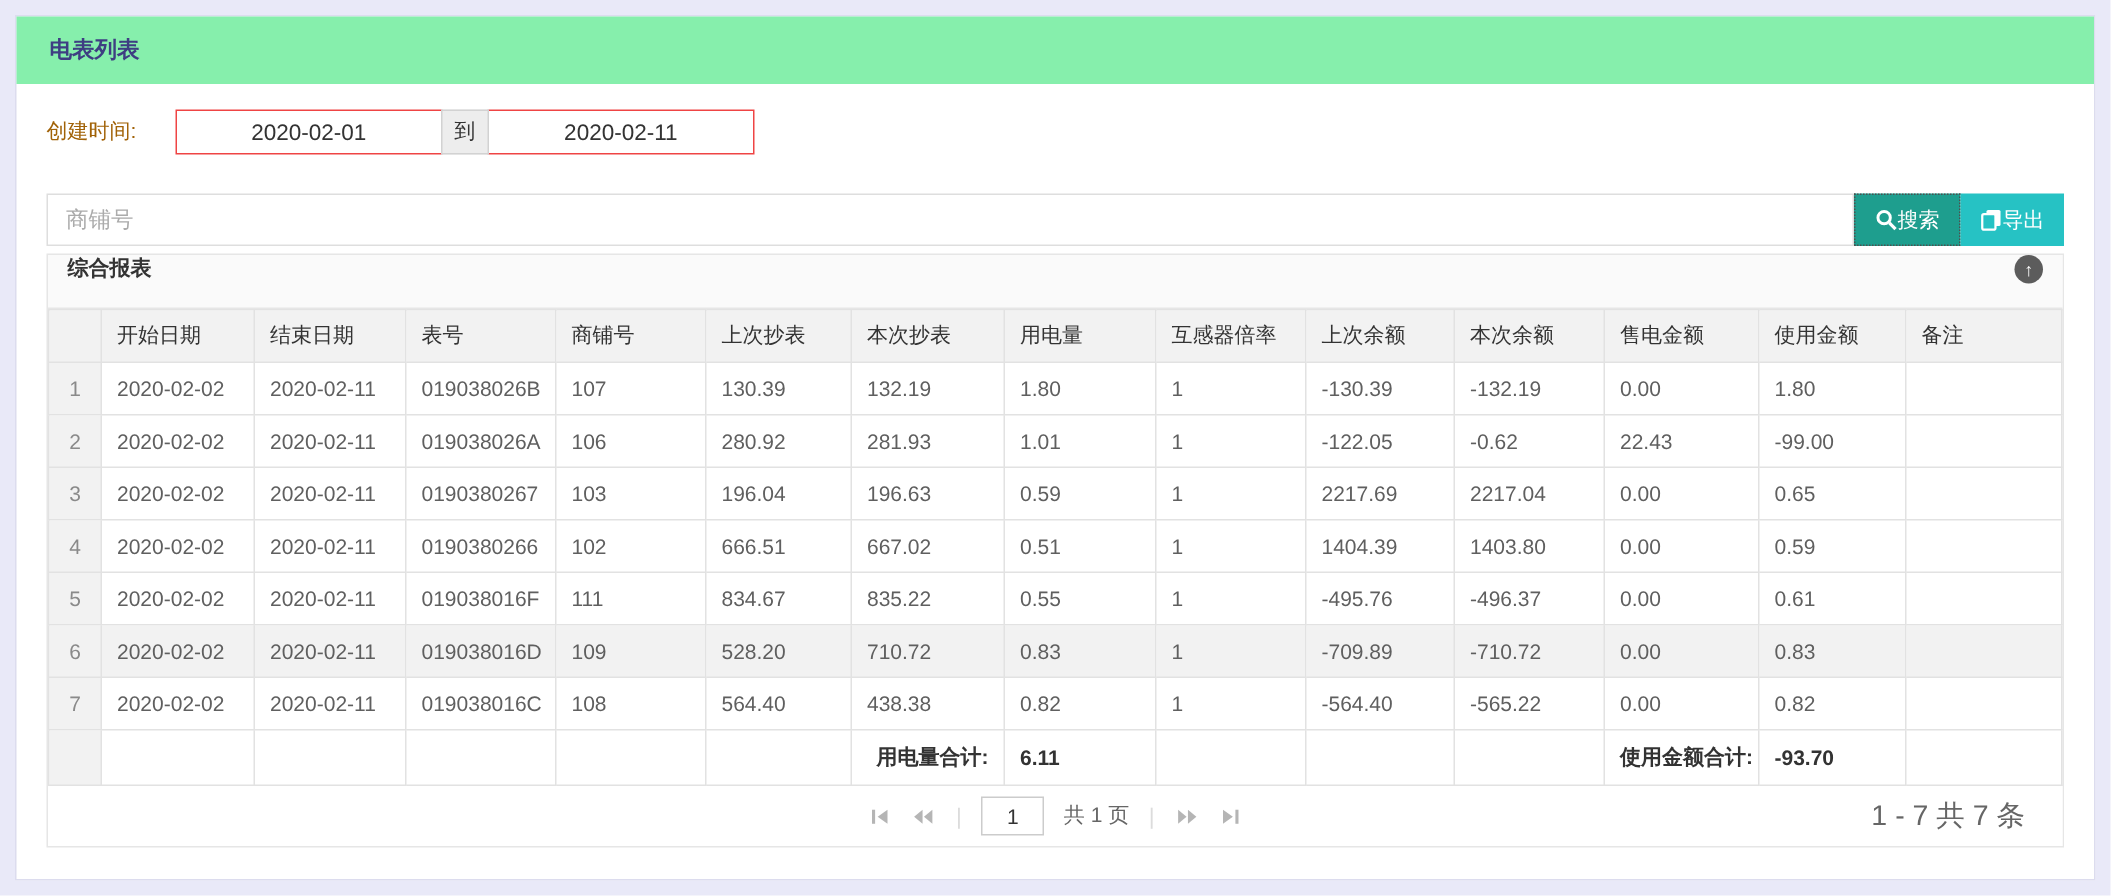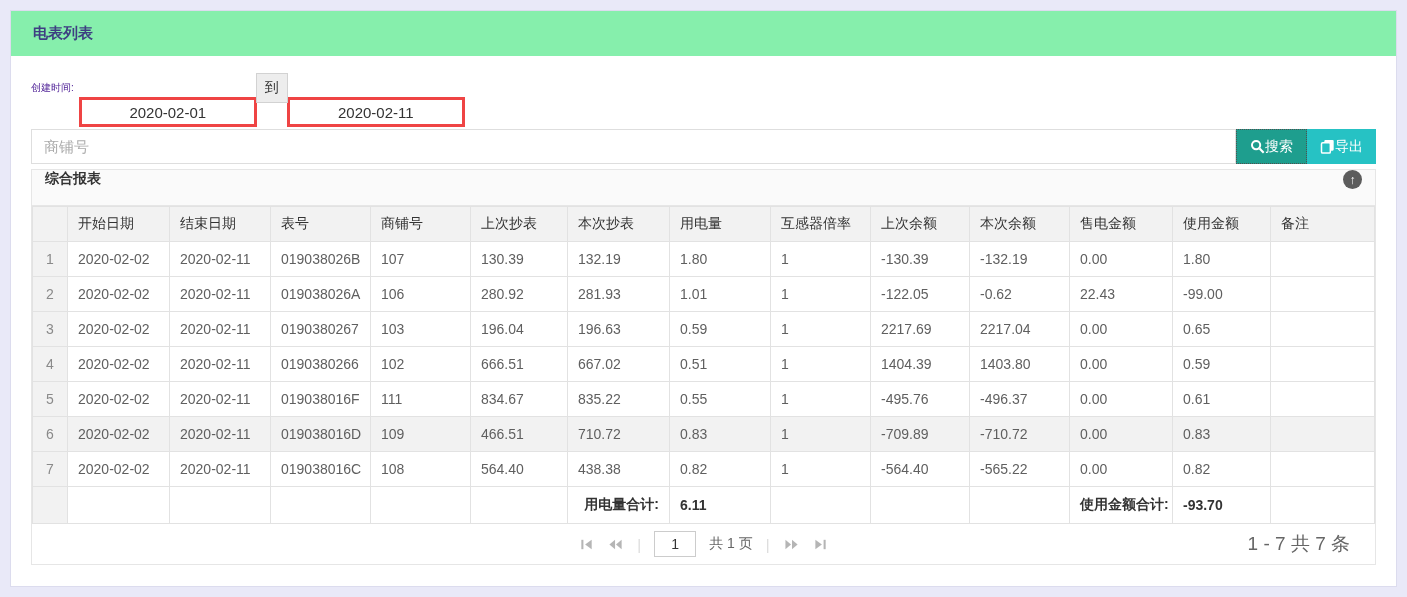"创建时间:" .filter-label { color: #4c1d95 -> #a16207; font-size: 10px -> 14px; margin-right: 5px -> 26px }
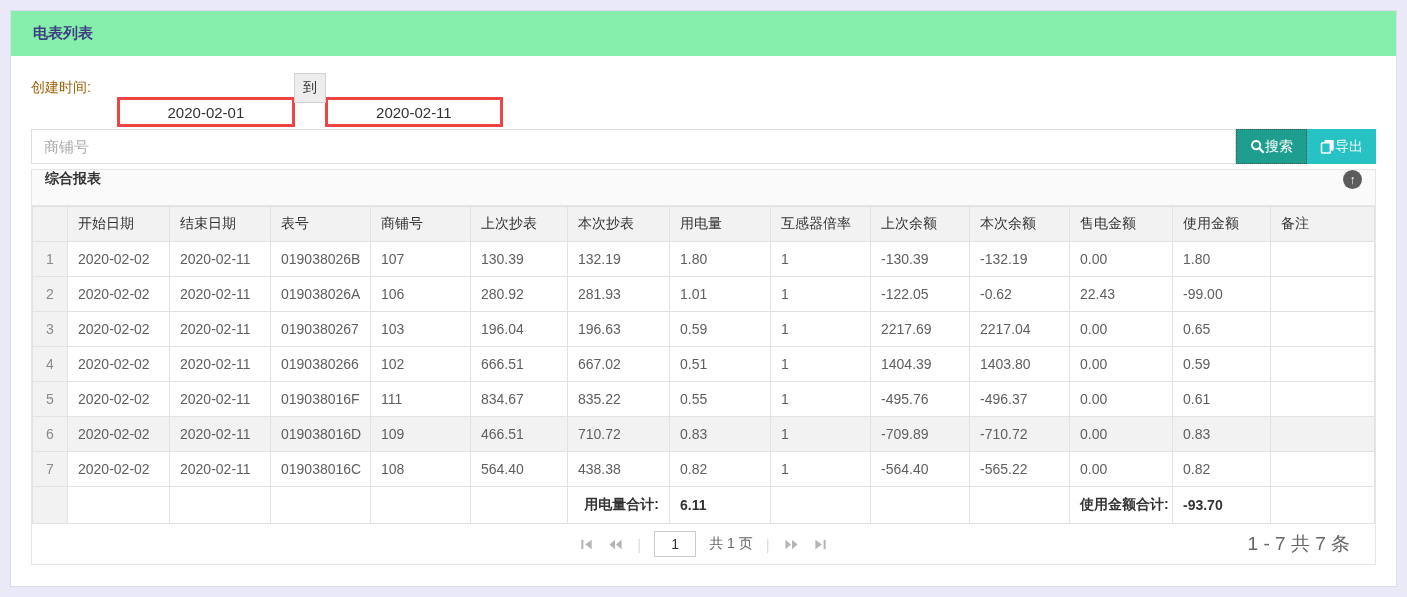"2020-02-01" .date-input { border: 3px solid #ef4444 -> 1px solid #ef4444; margin-top: 24px -> none }
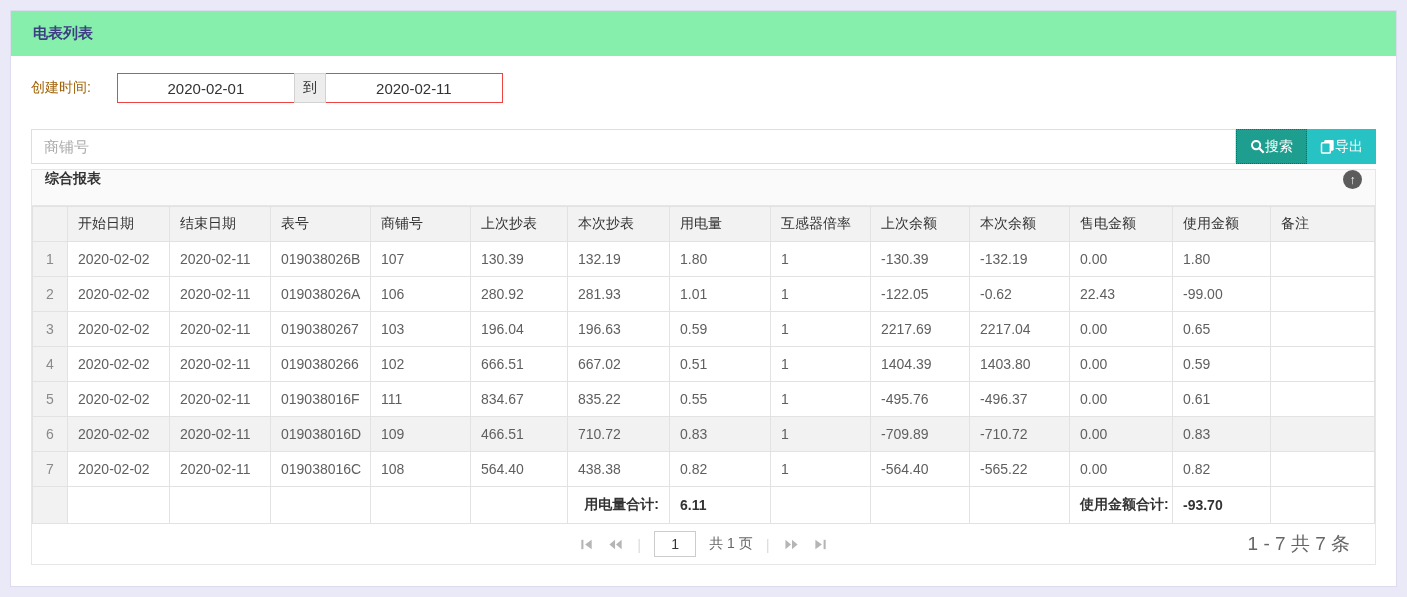"466.51" td { text: 466.51 -> 528.20 }
